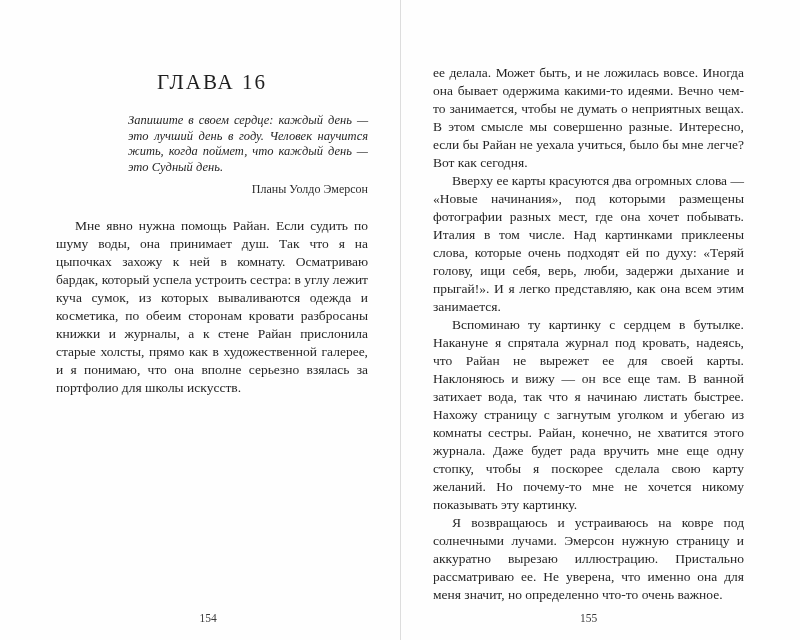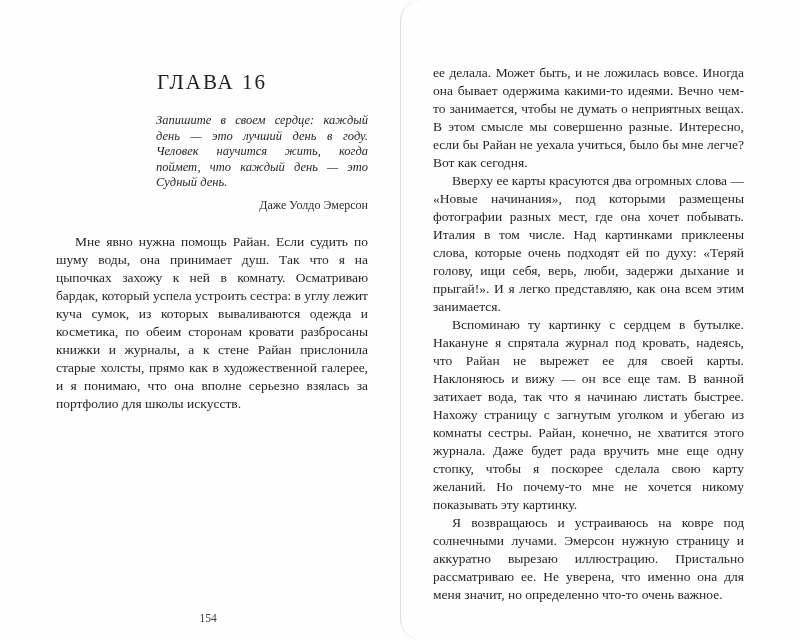"ее делала. Может быть, и" .page-right { border-radius: 21px -> none }
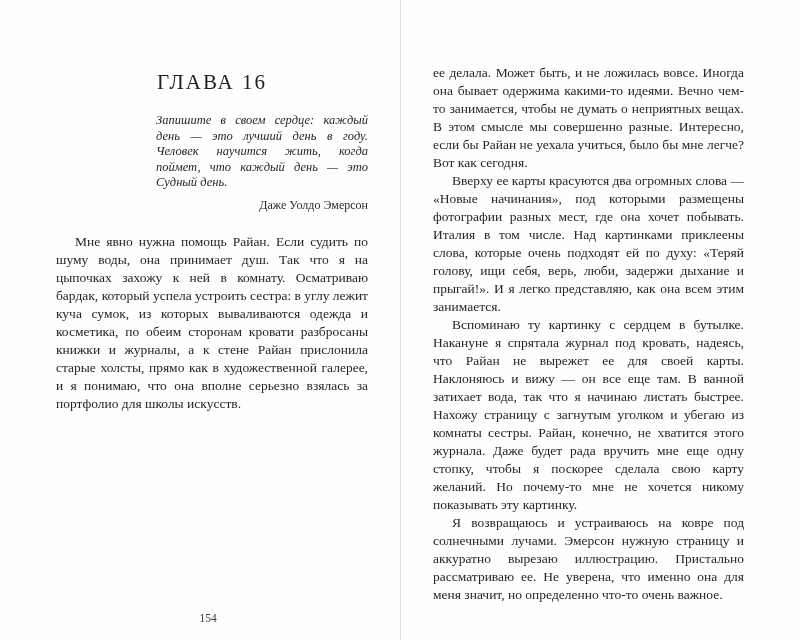"Запишите в своем сердце: каждый" .epigraph { margin-left: 100px -> 72px }
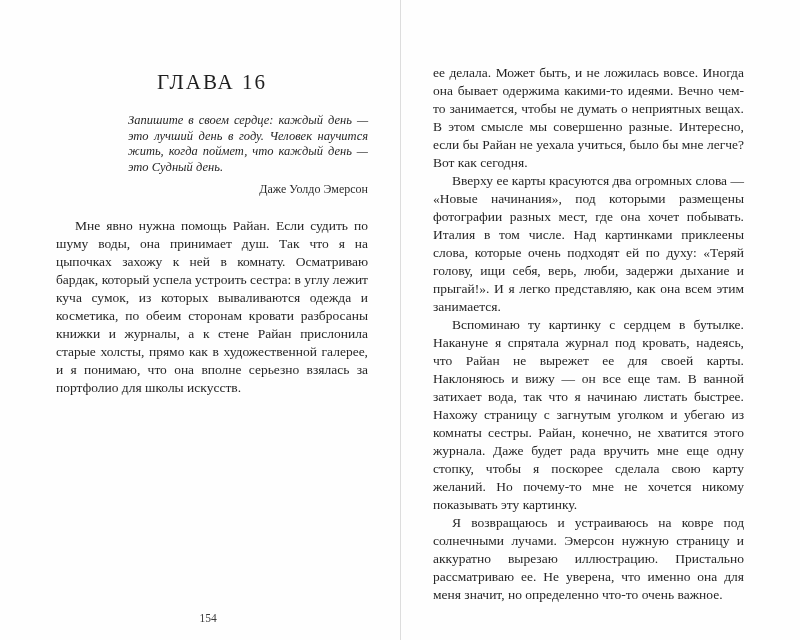"Даже Уолдо Эмерсон" p.epigraph-attribution { text: Даже -> Планы }
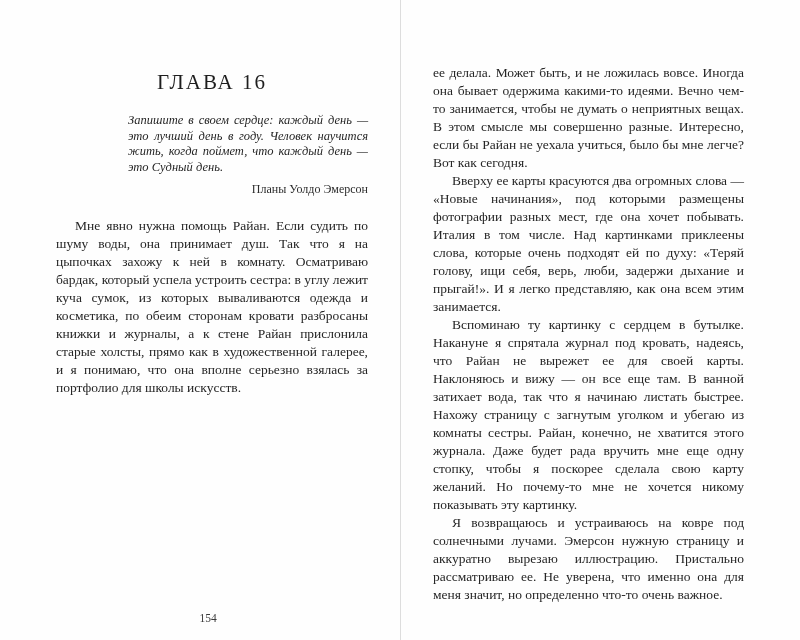"155" div.page-number { html: none -> <div>155</div> }
